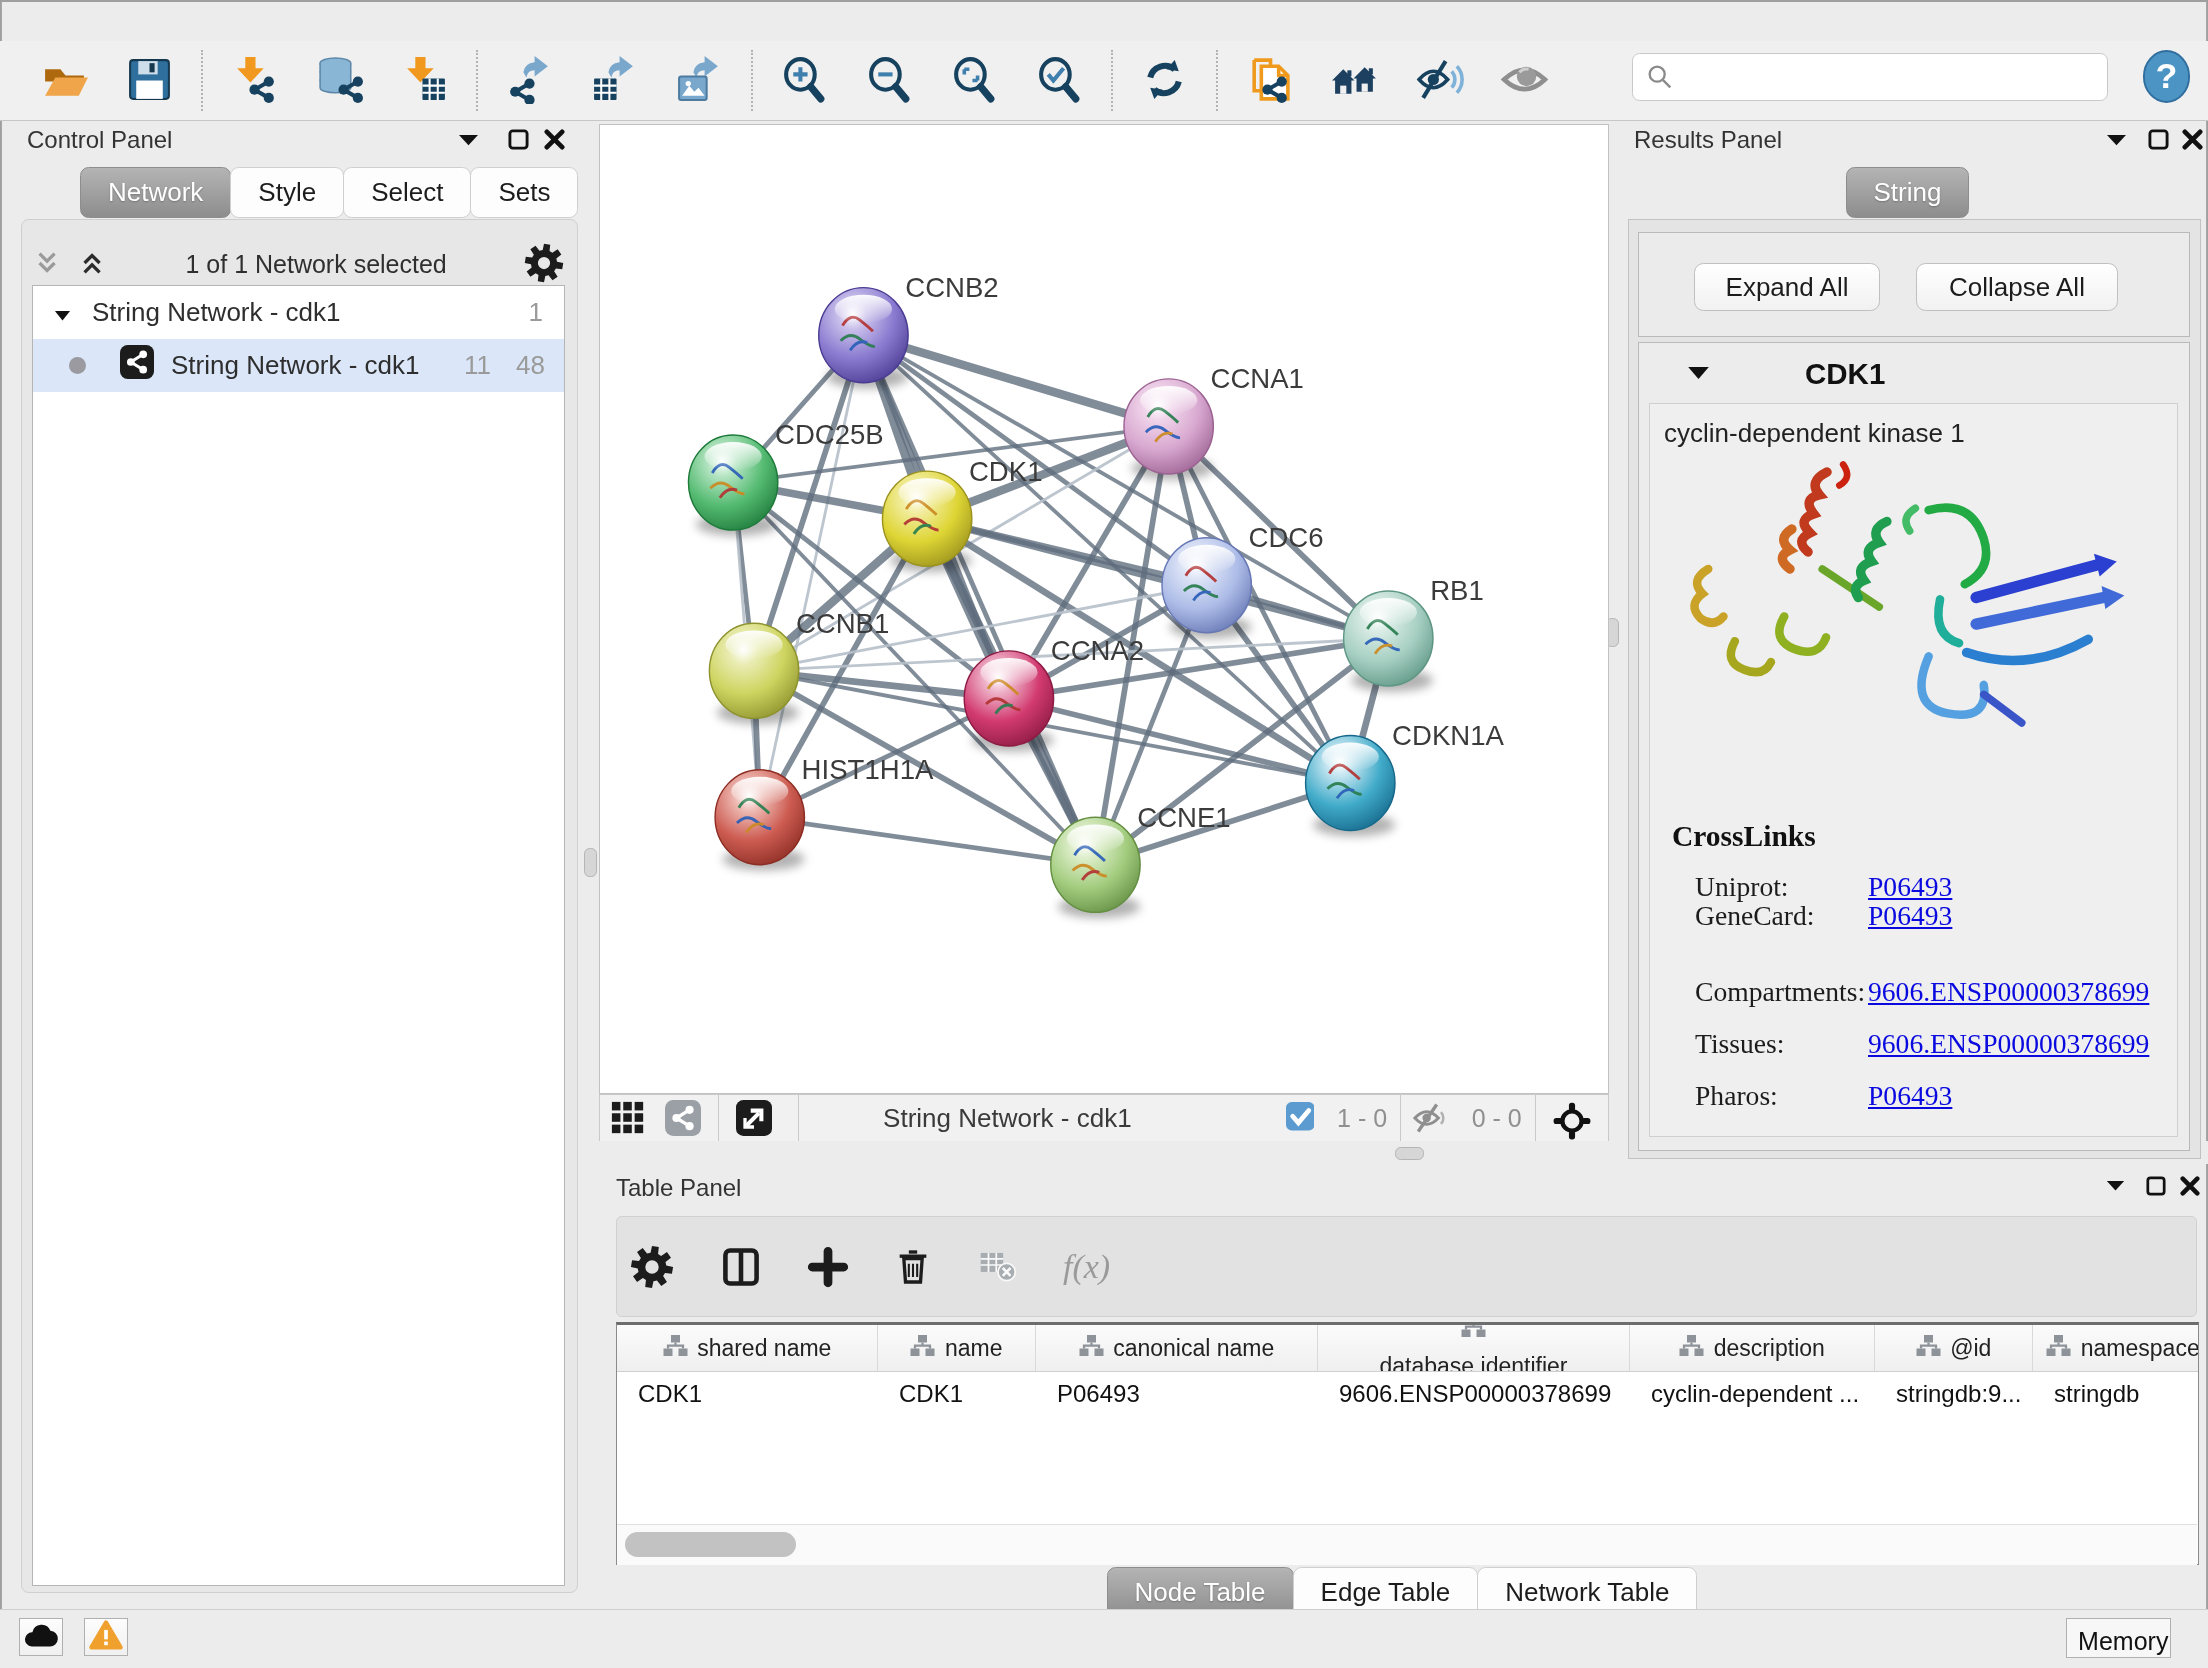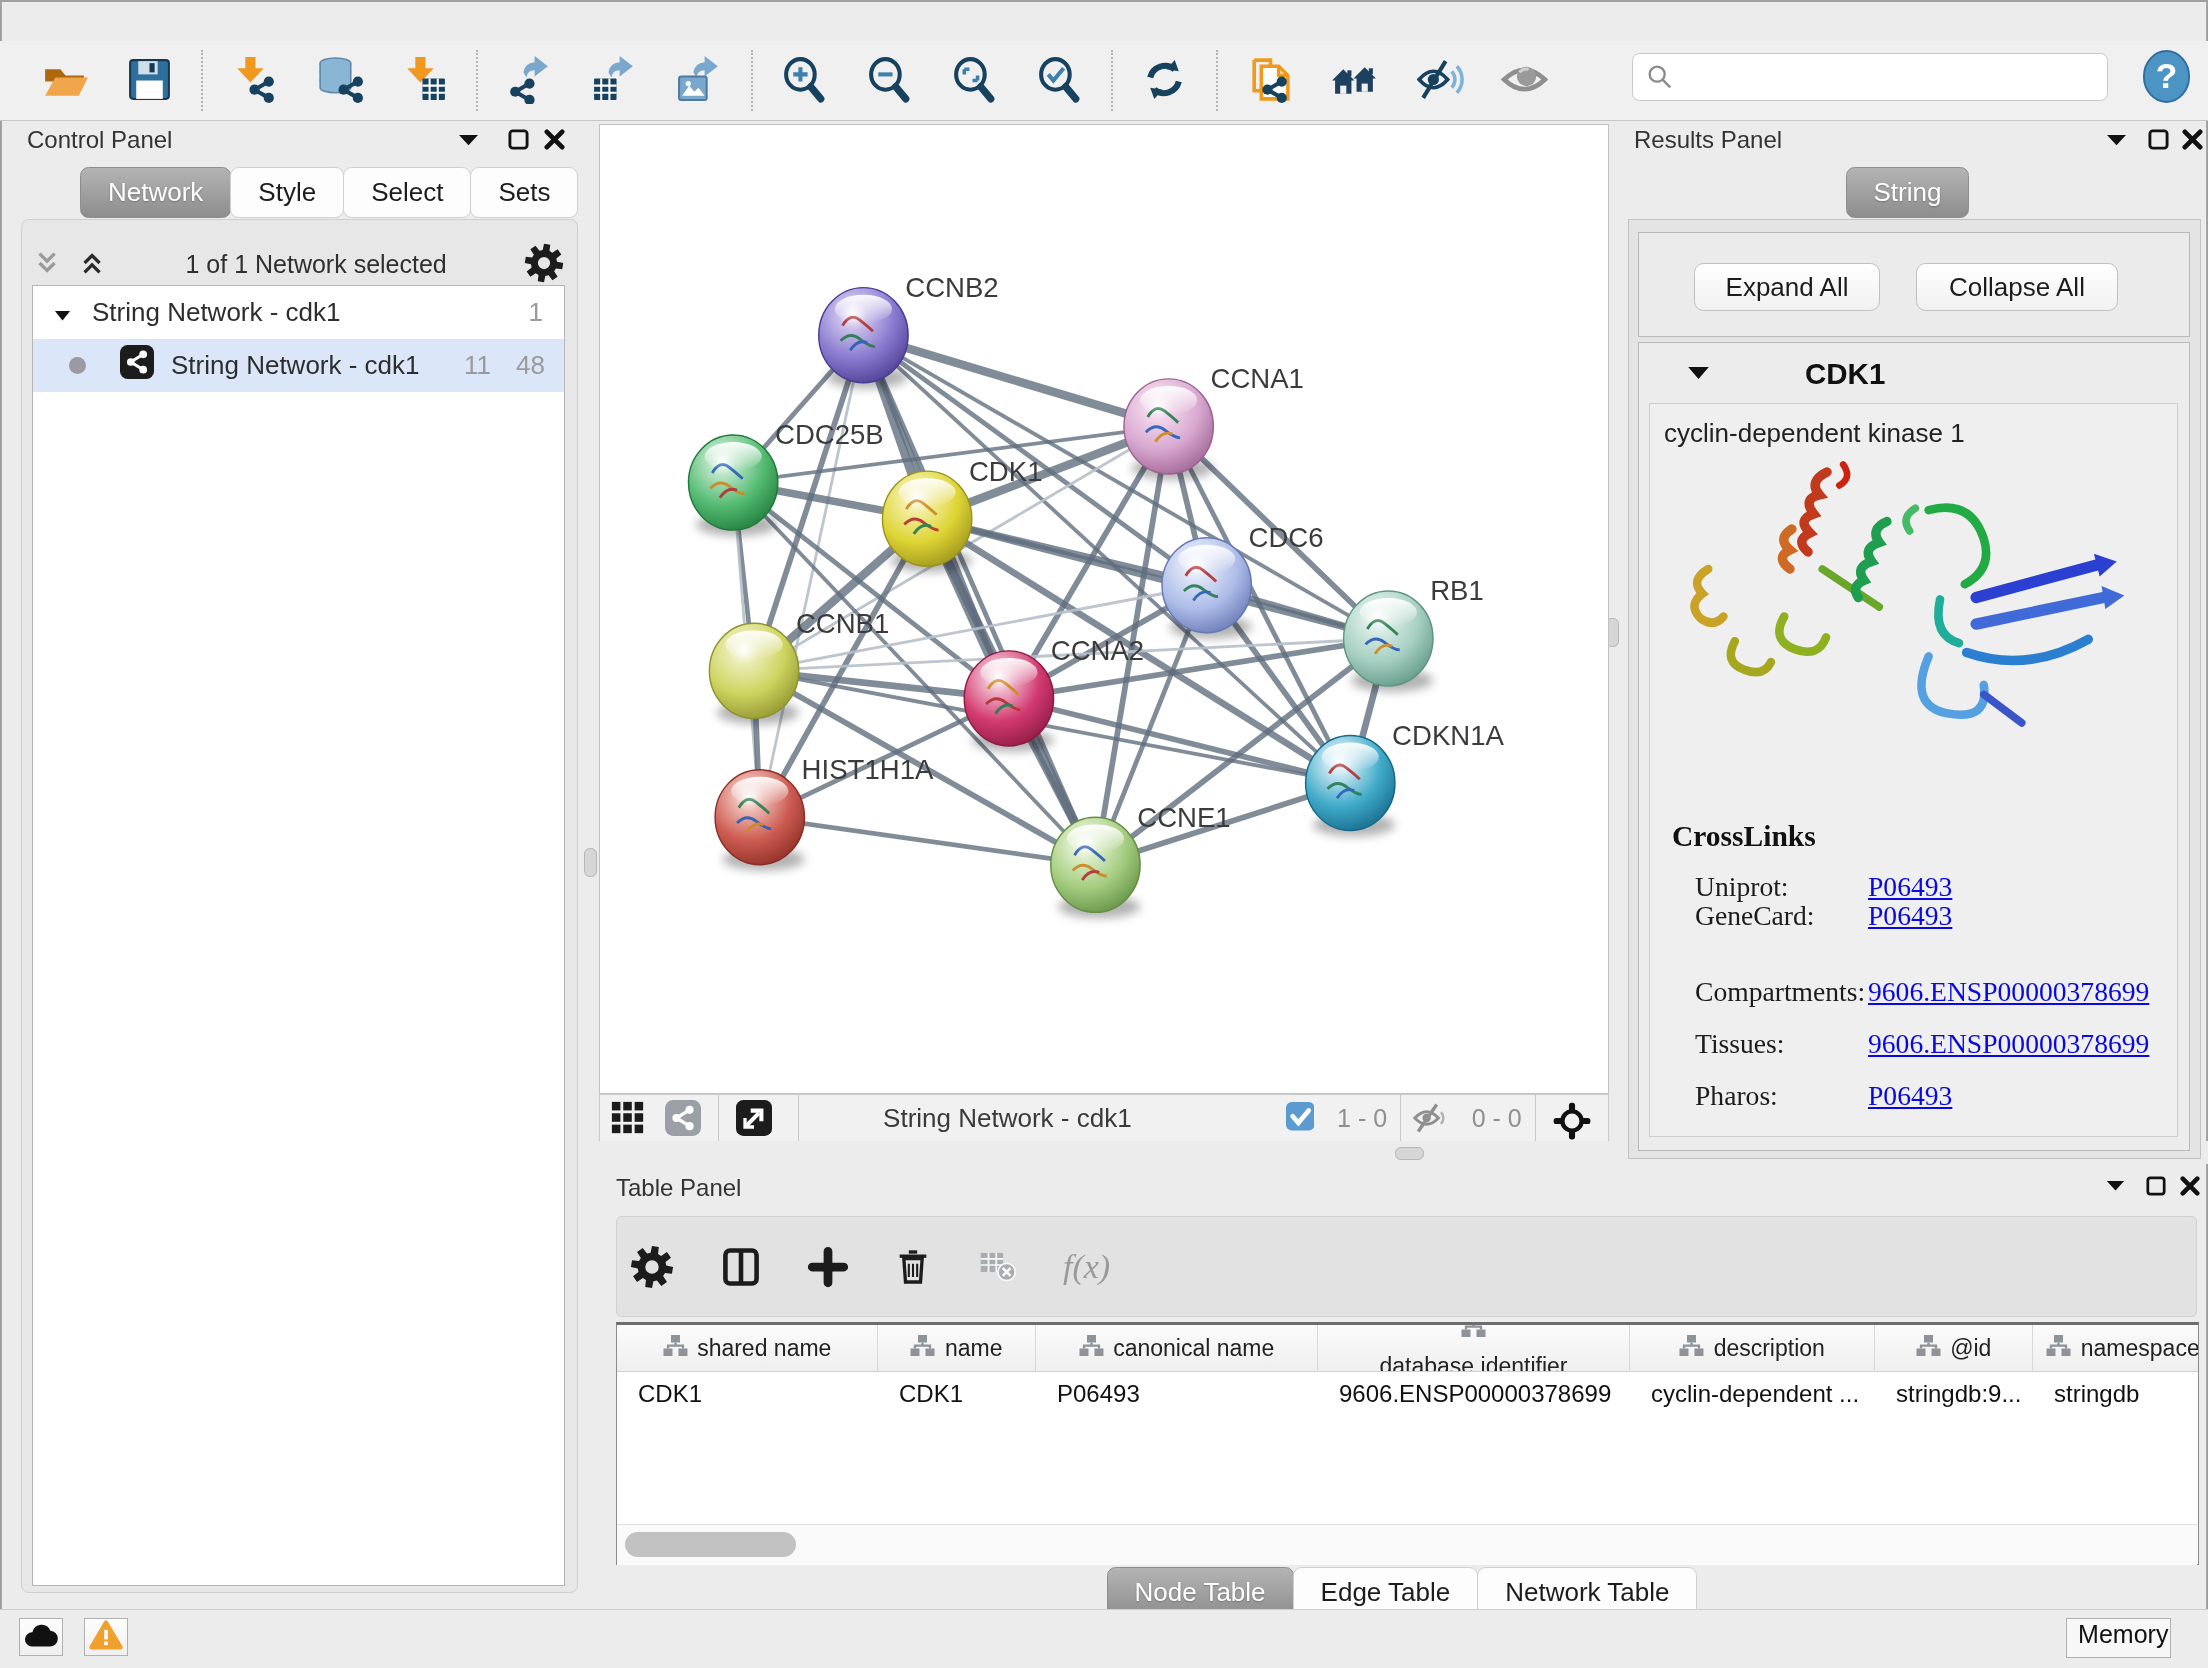"Memory" #memory-btn { align-items: flex-start -> flex-end }
